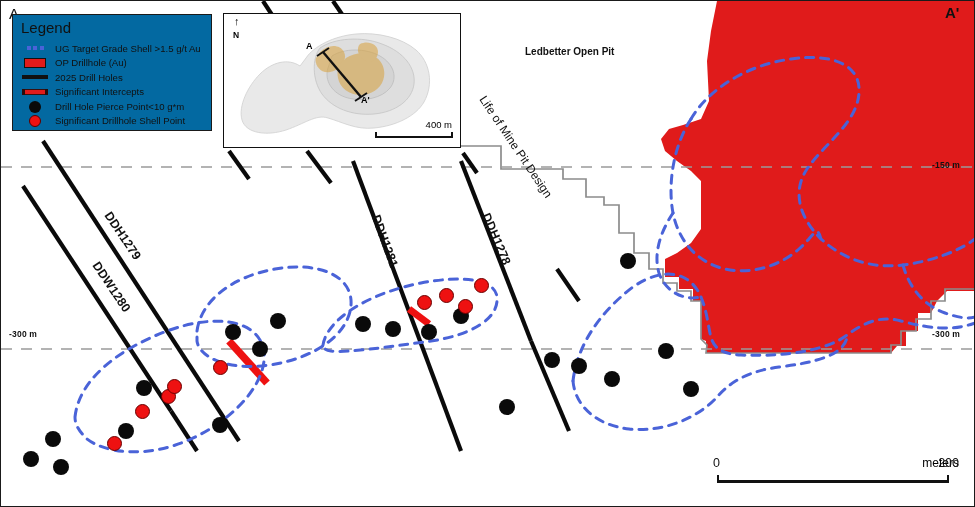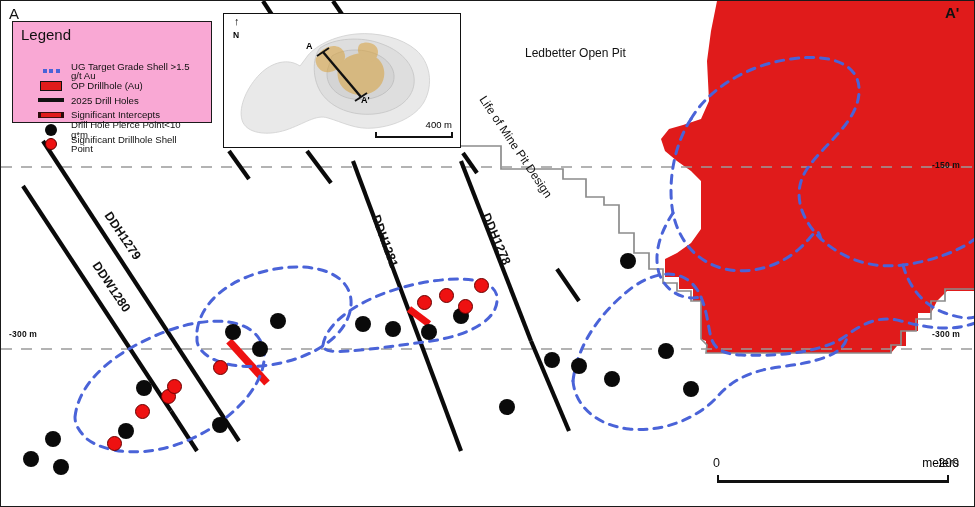"Legend" #legend { background: #f9a8d4 -> #0369a1; height: 102px -> 117px; top: 20px -> 13px }
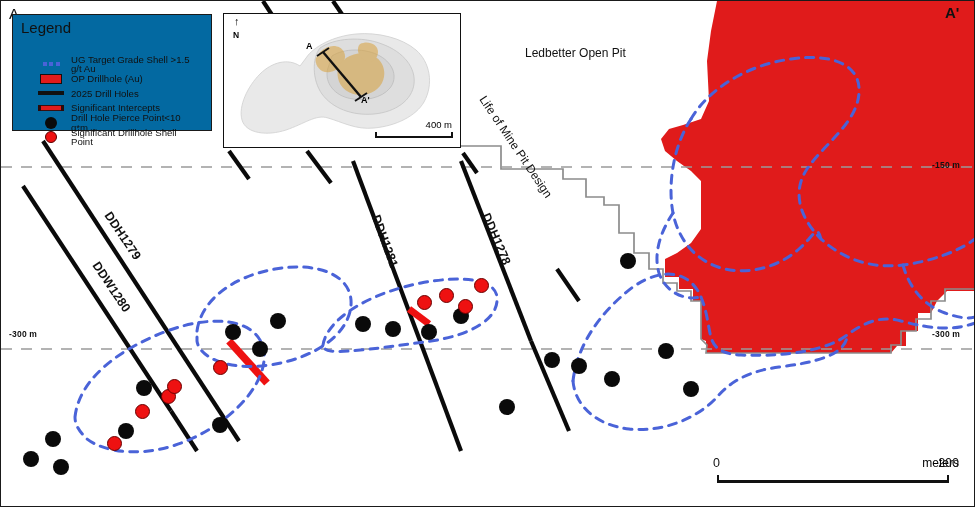"UG Target Grade Shell >1.5" #legend ul { margin: 16px -> 0 }
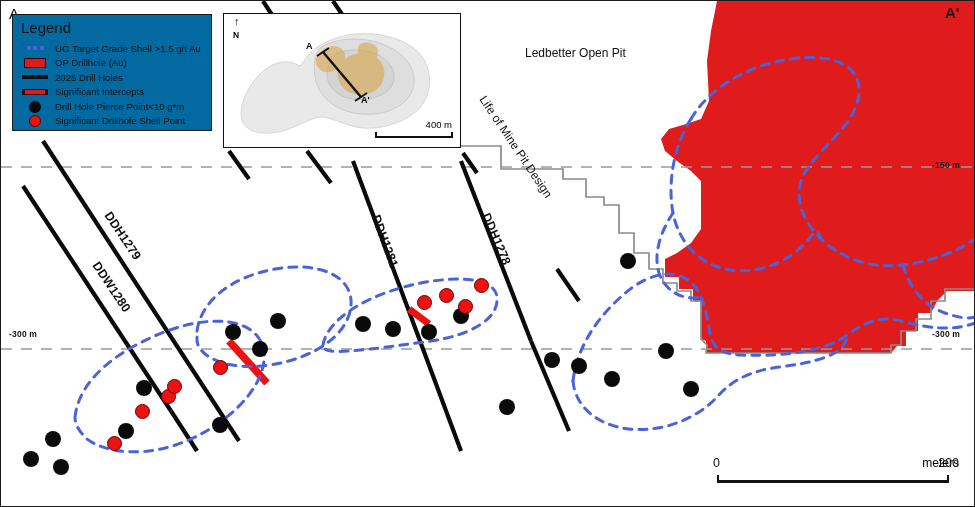"Ledbetter Open Pit" .pitname { font-size: 12px -> 10px; font-weight: none -> bold }
